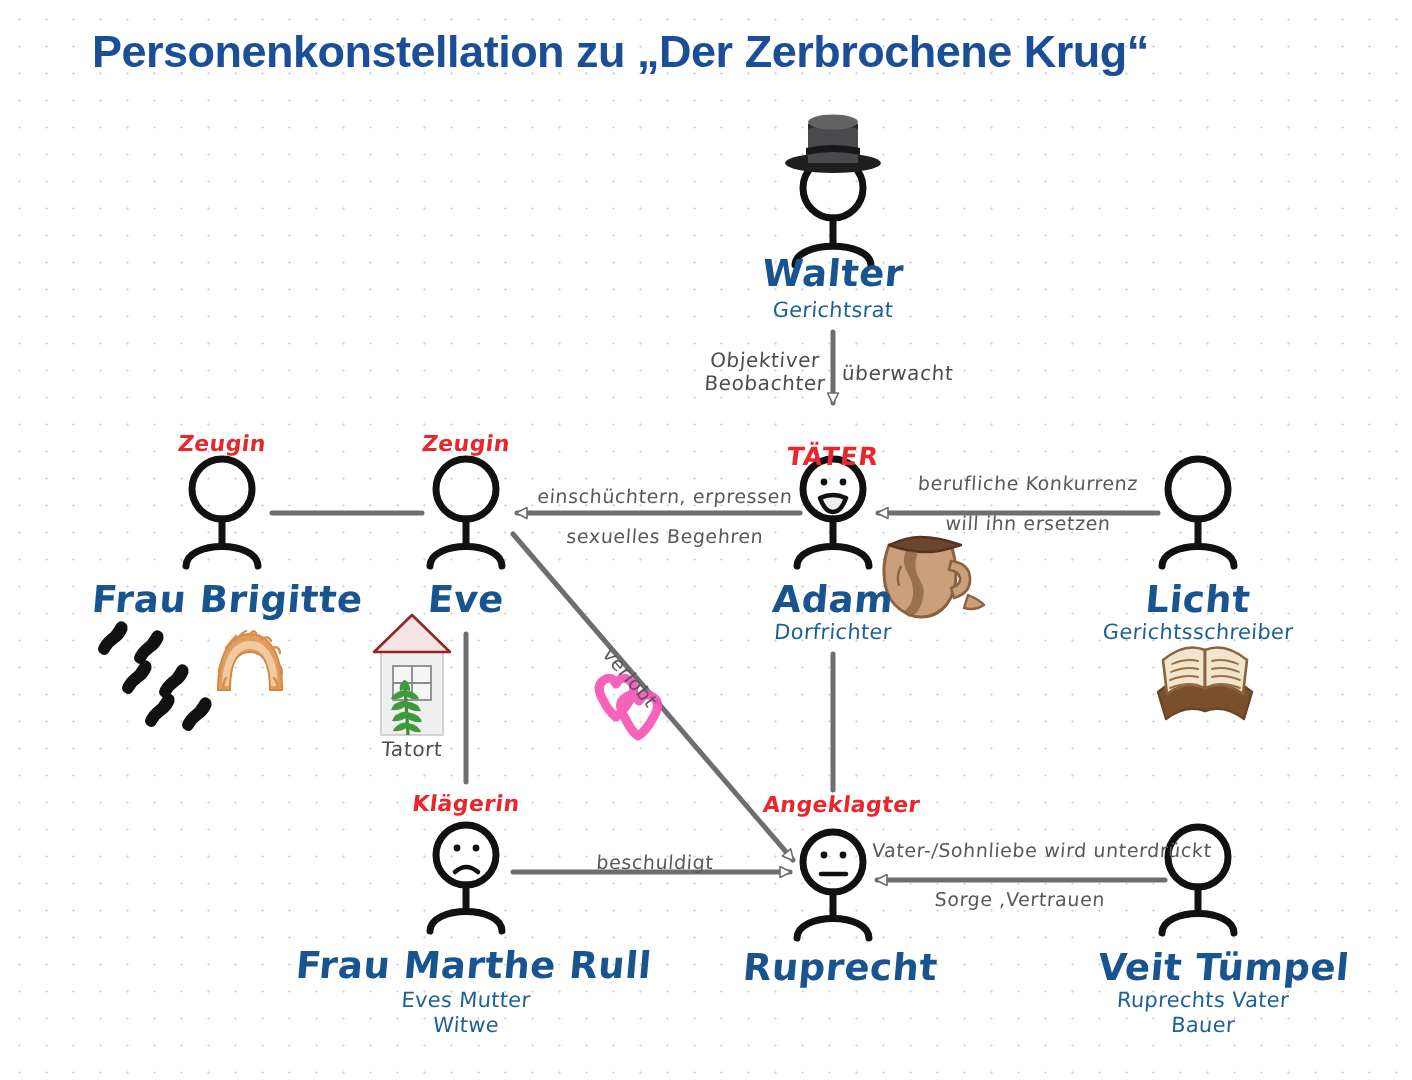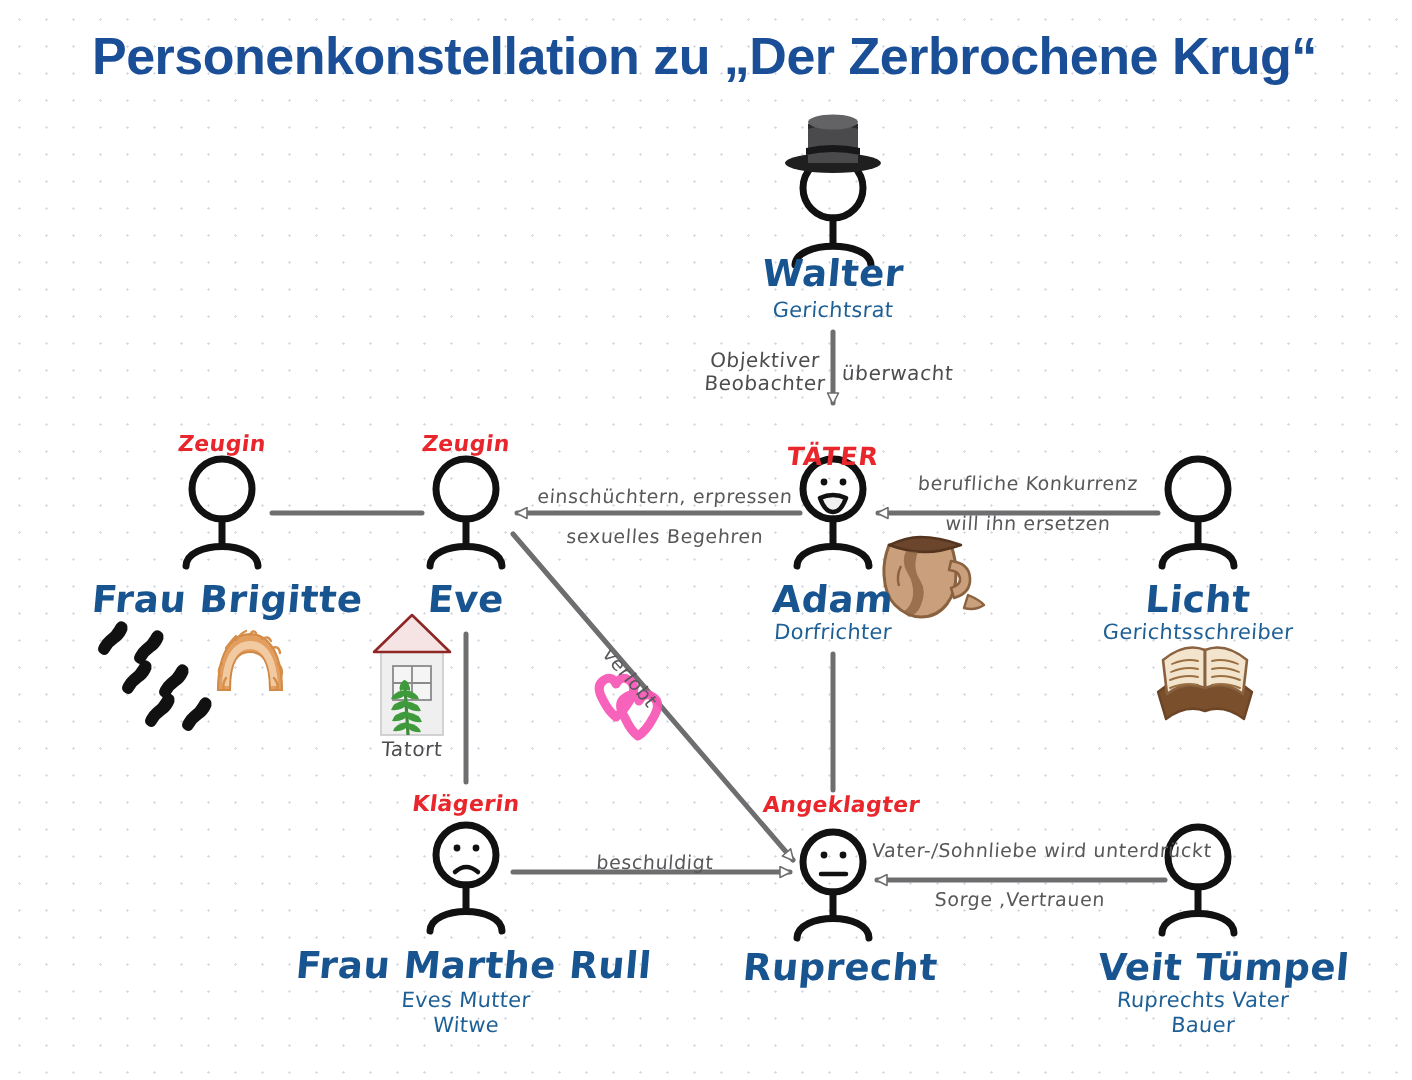"Personenkonstellation zu „Der" #title { font-size: 52px -> 45px }
